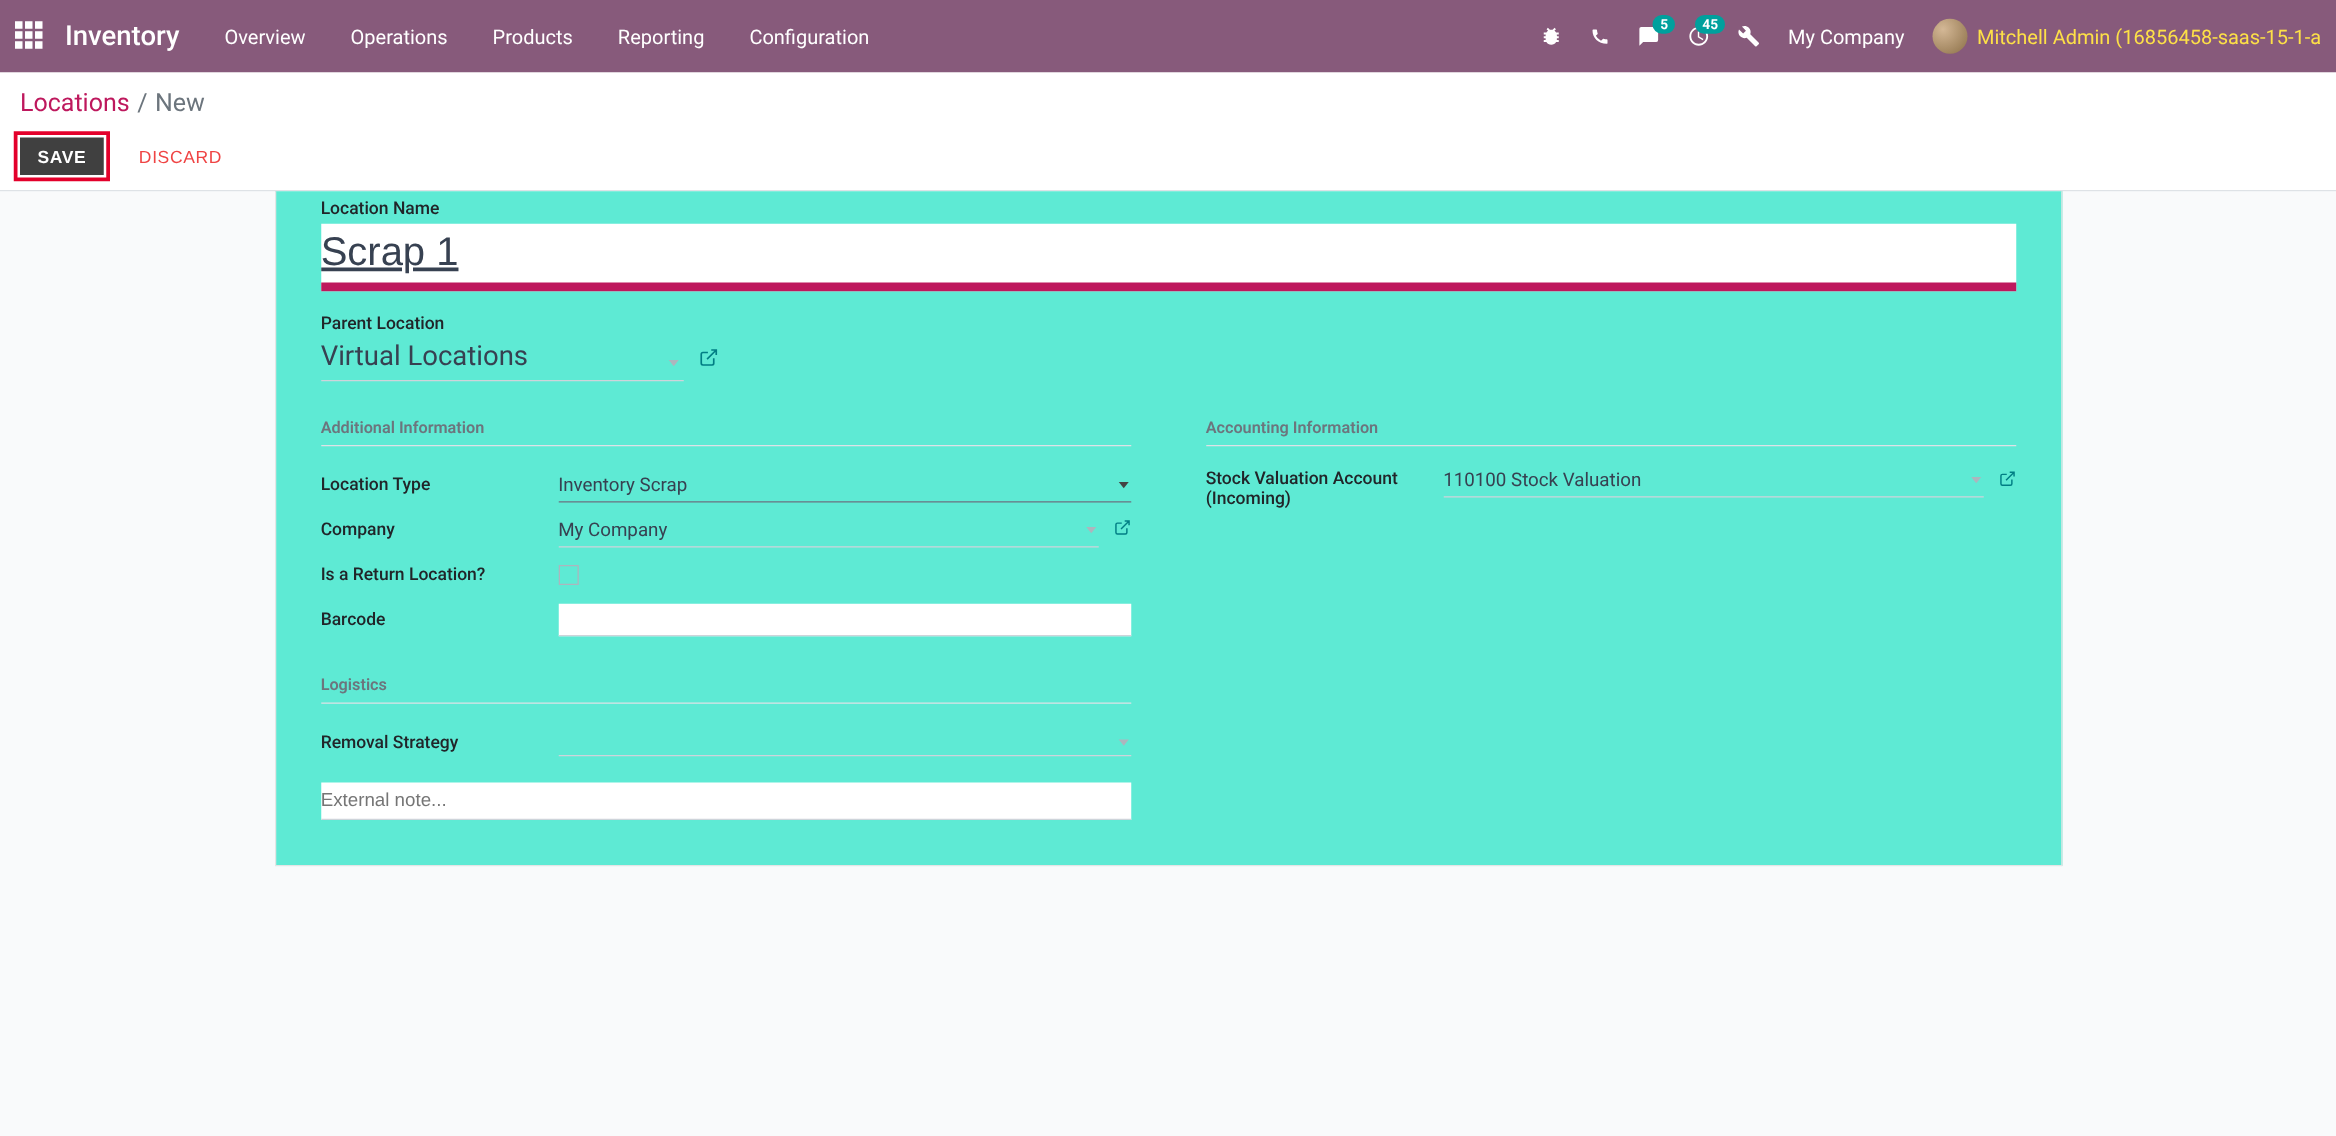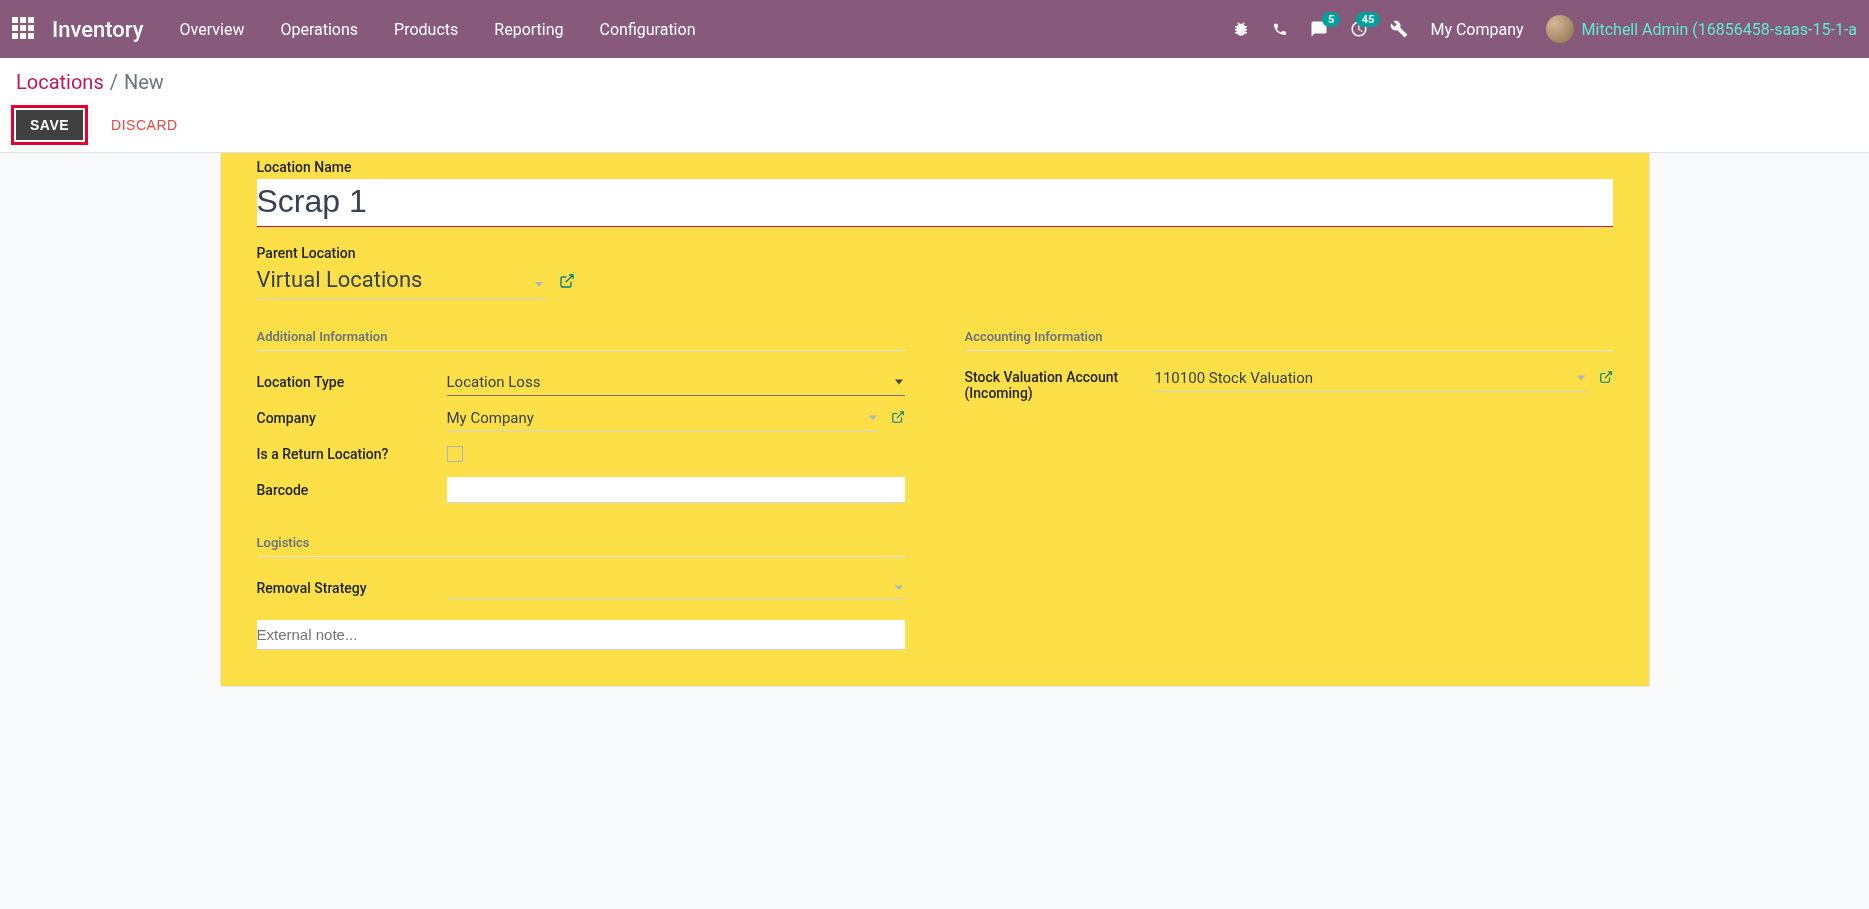"Mitchell Admin (16856458-saas-15-1-a" .topnav .user-label { color: #5eead4 -> #fde047 }
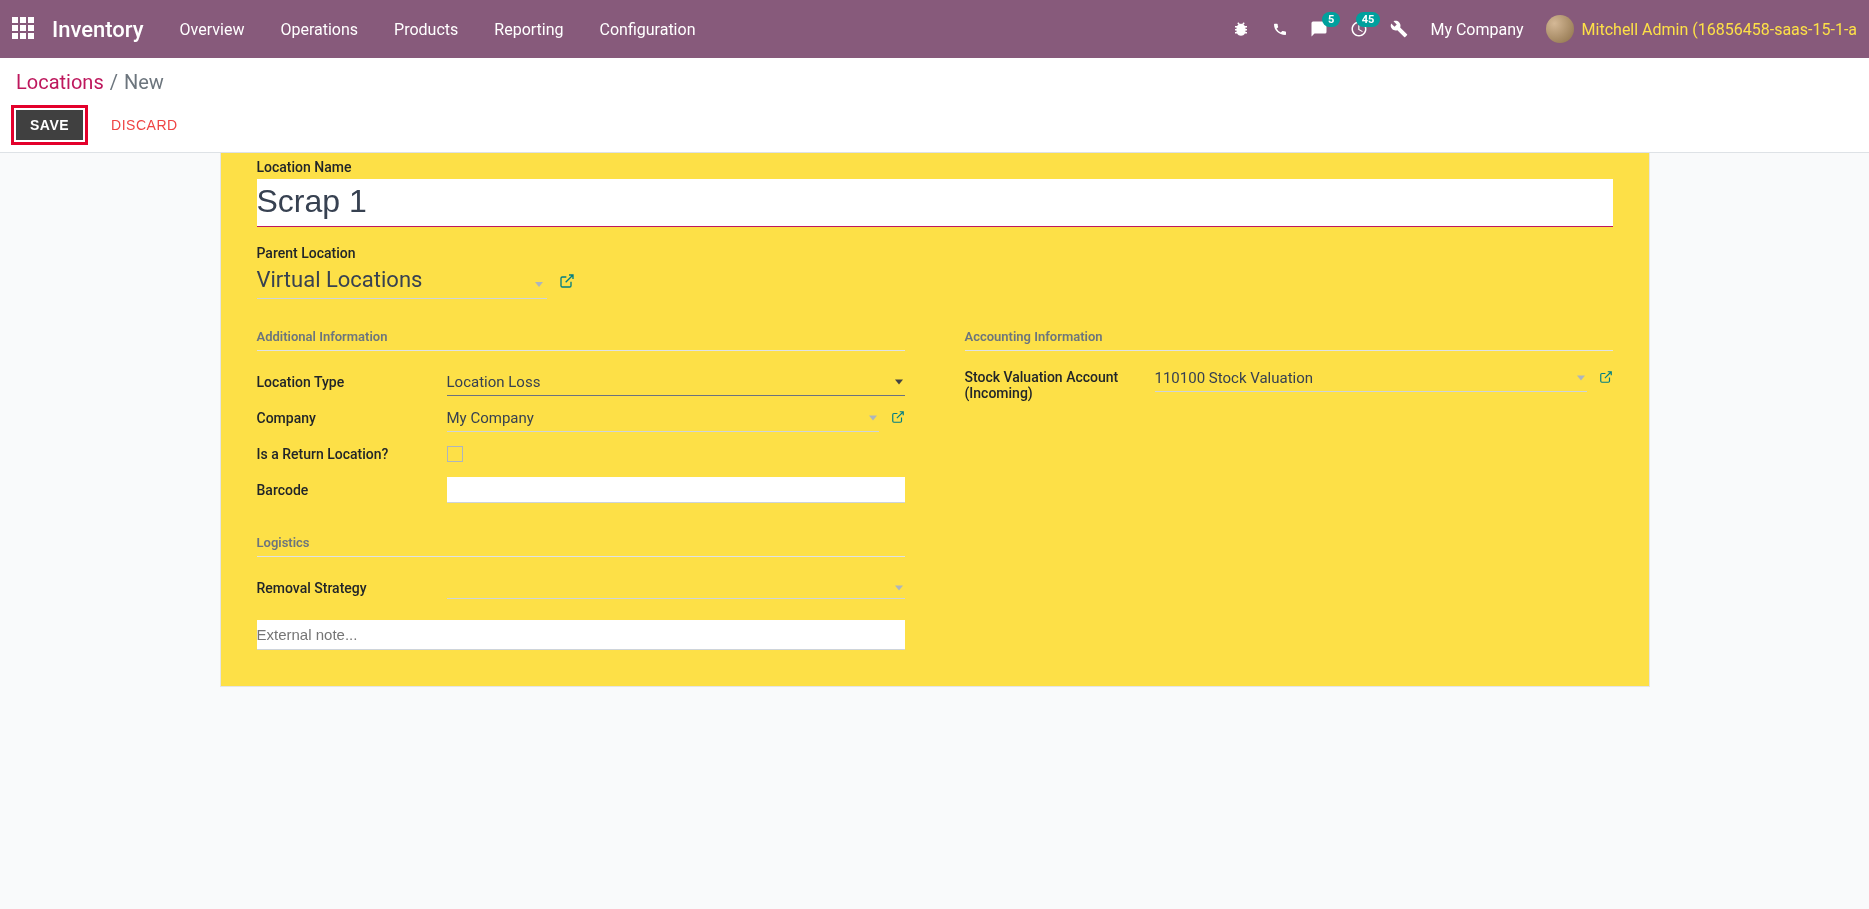"Location Name" .sheet { background: #fde047 -> #5eead4 }
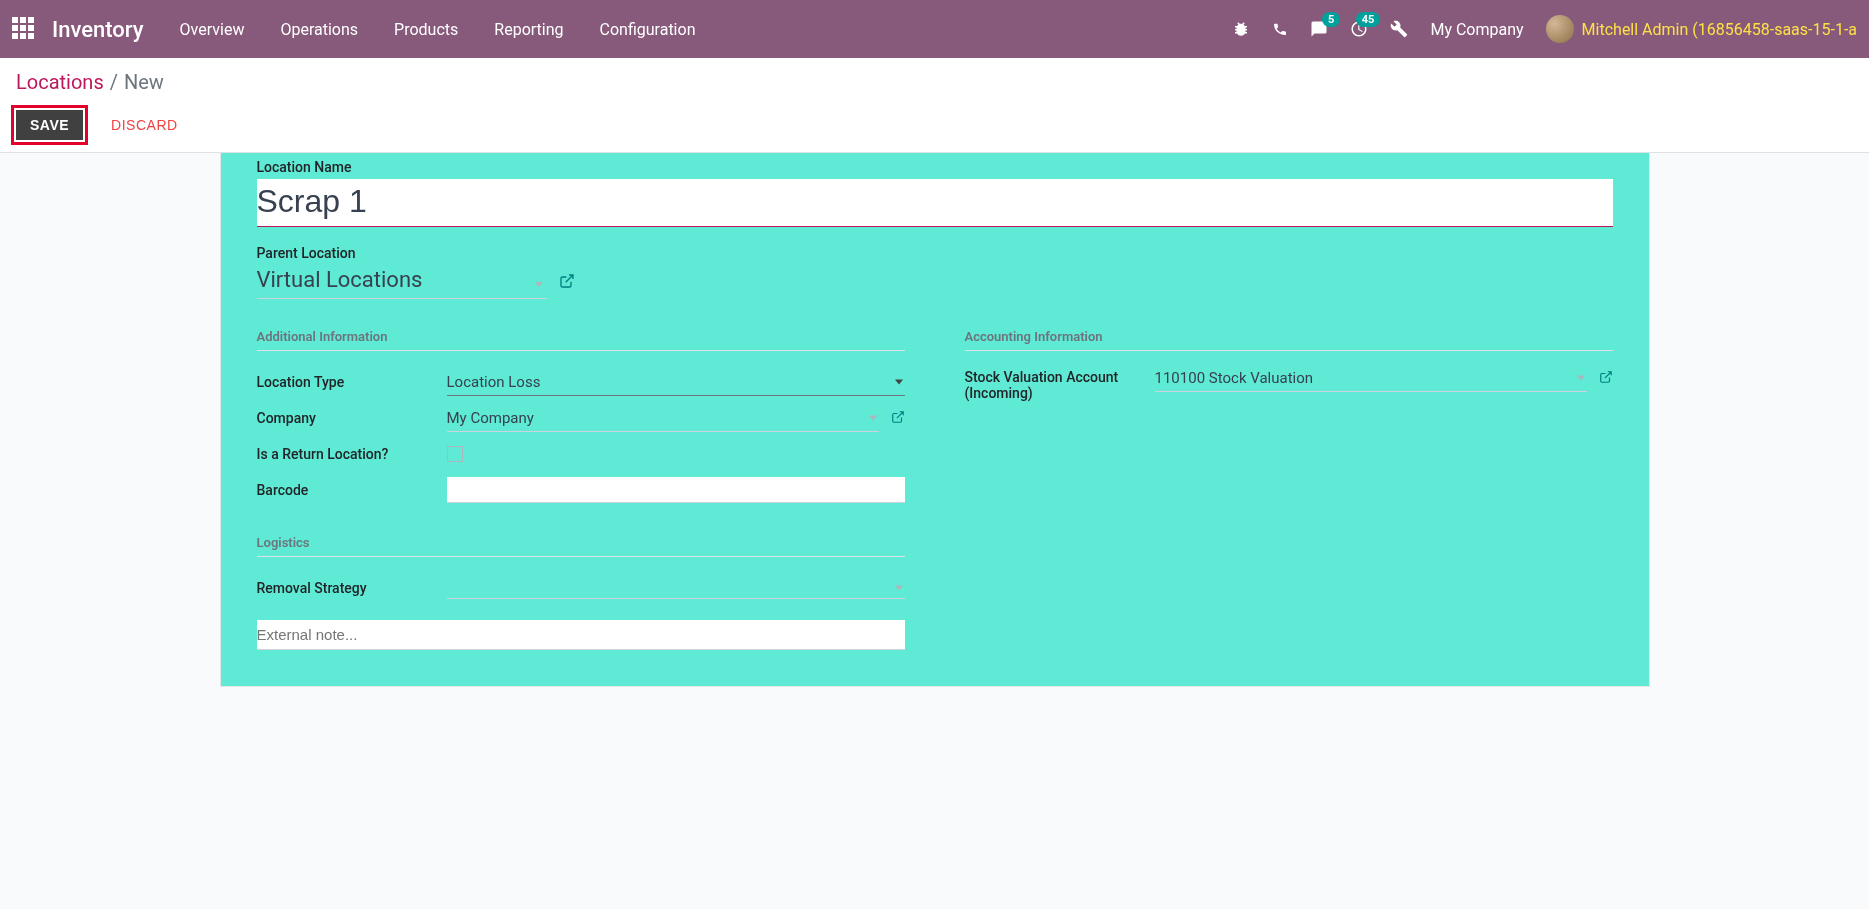"Scrap 1" .big-input { border-bottom: 1px solid #be185d -> 7px solid #be185d; text-decoration: none -> underline }
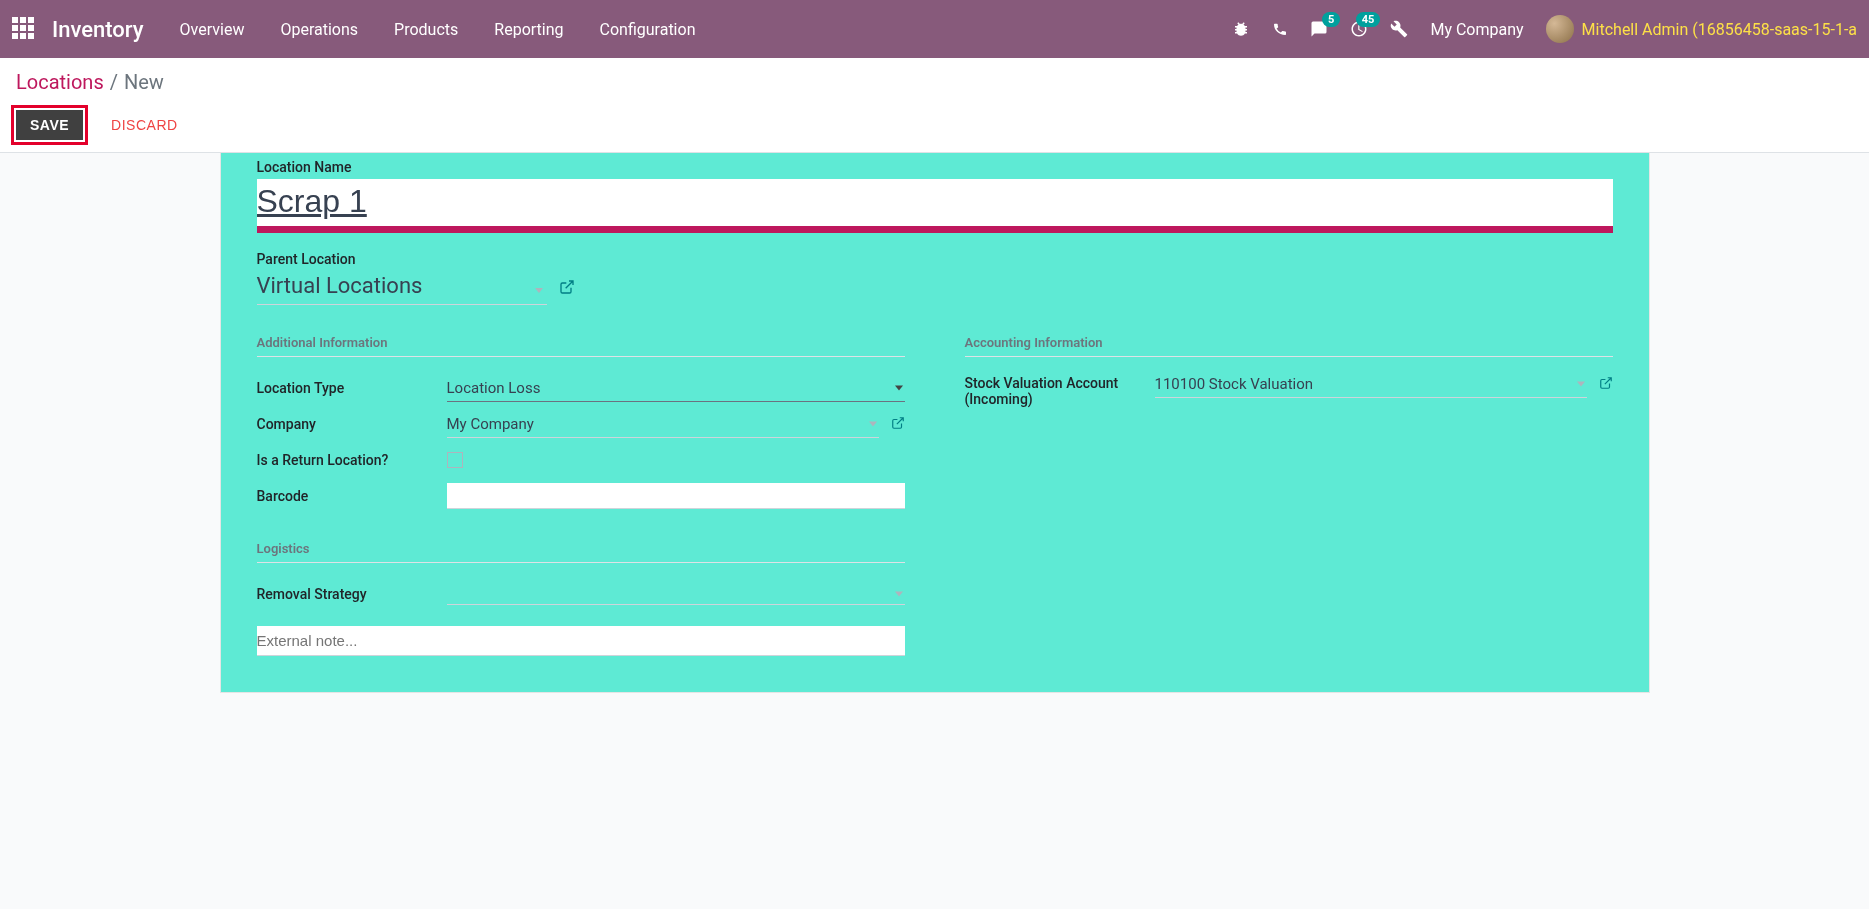"Location Loss" span { text: Location Loss -> Inventory Scrap }
